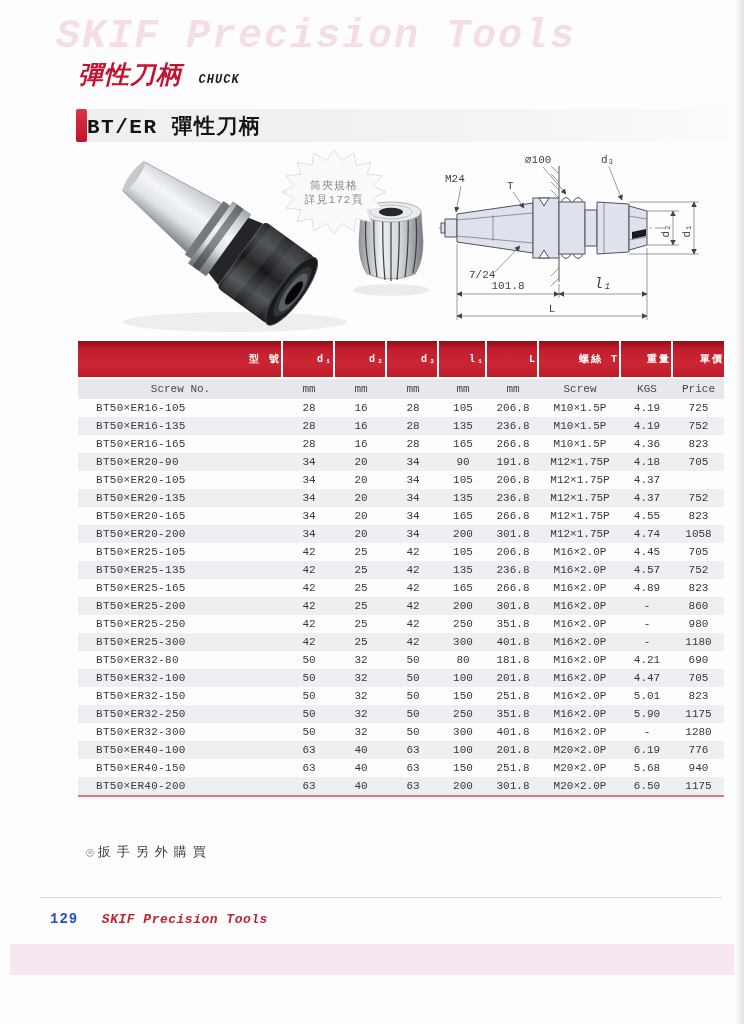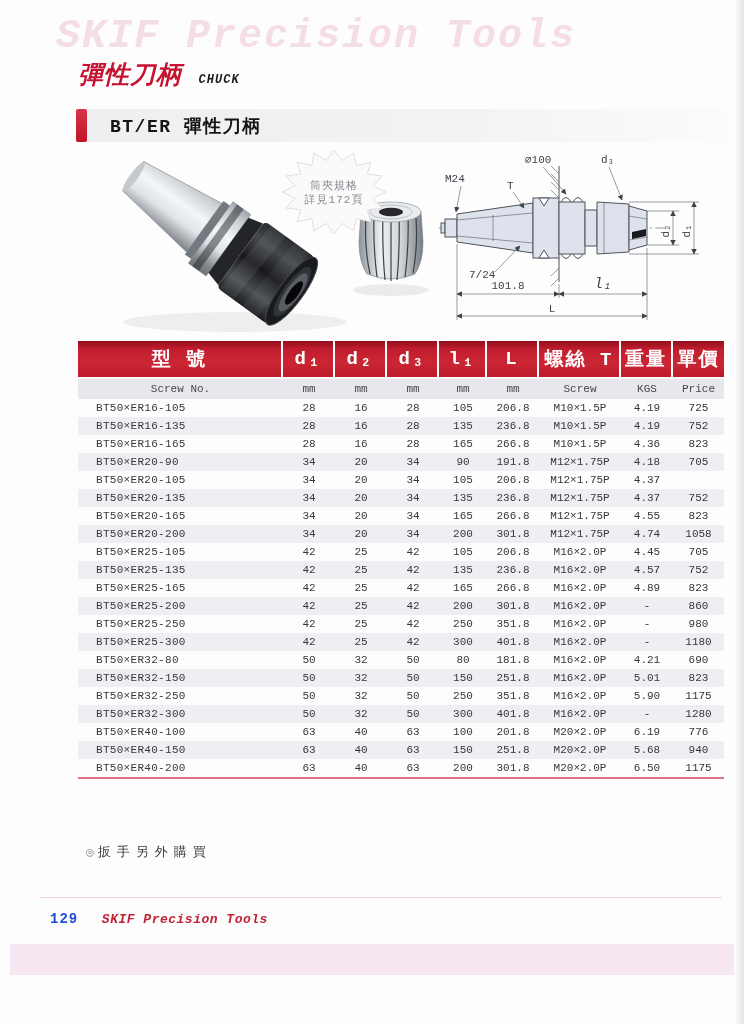"BT/ER 彈性刀柄" .section-title { font-size: 18px -> 21px; margin-left: 23px -> none }
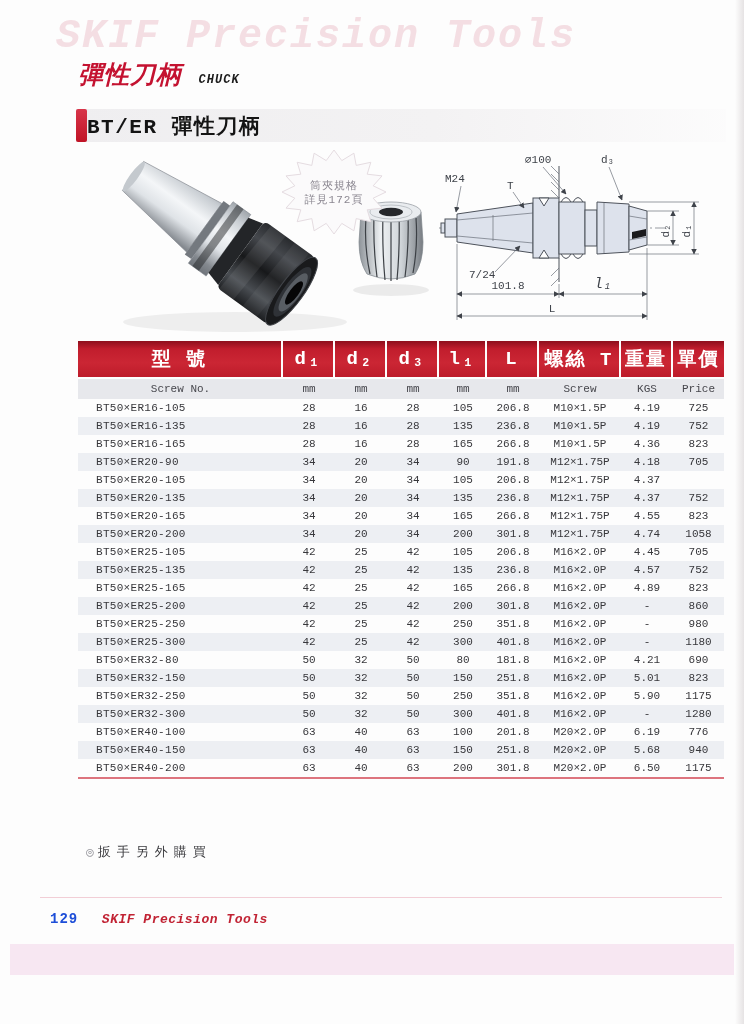"型 號" .row-zh th { font-size: 19px -> 10px; text-align: center -> right }
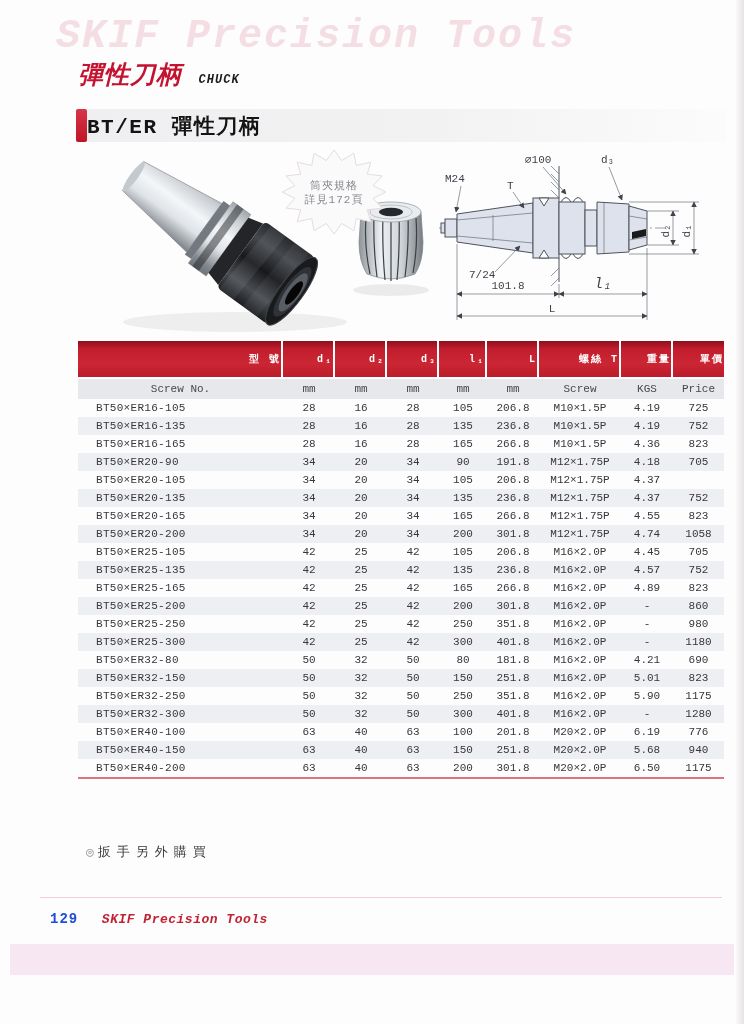"BT50×ER32-100" tr { html: none -> <tr> <td>BT50×ER32-100</td> <td>50</td> <td>32</td> <td>50</td> <td>100</td> <td>201.8</td> <td>M16×2.0P</td> <td>4.47</td> <td>705</td> </tr> }
